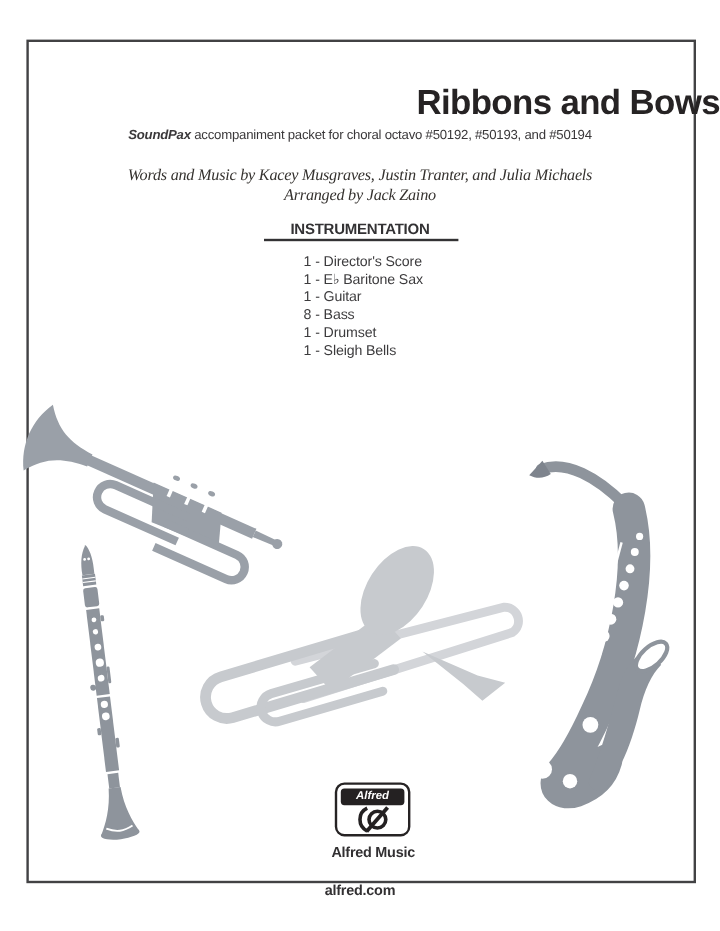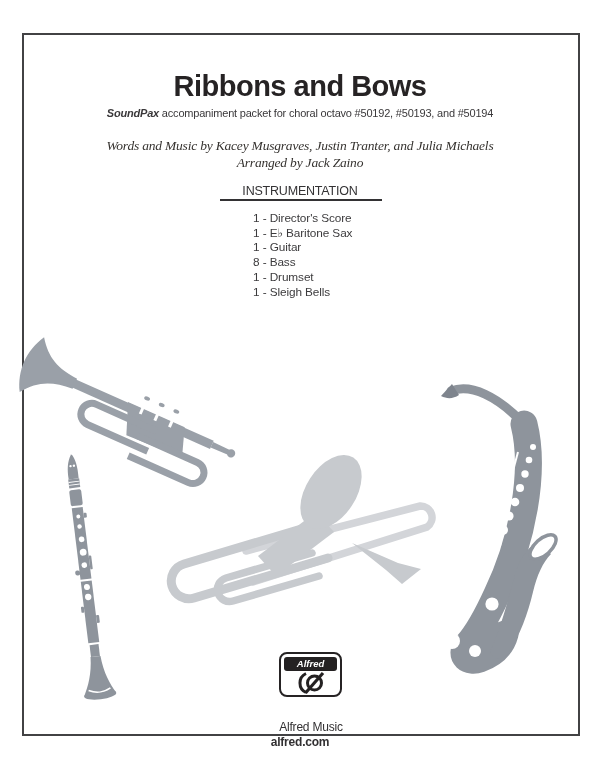"Ribbons and Bows" .title { text-align: none -> right }
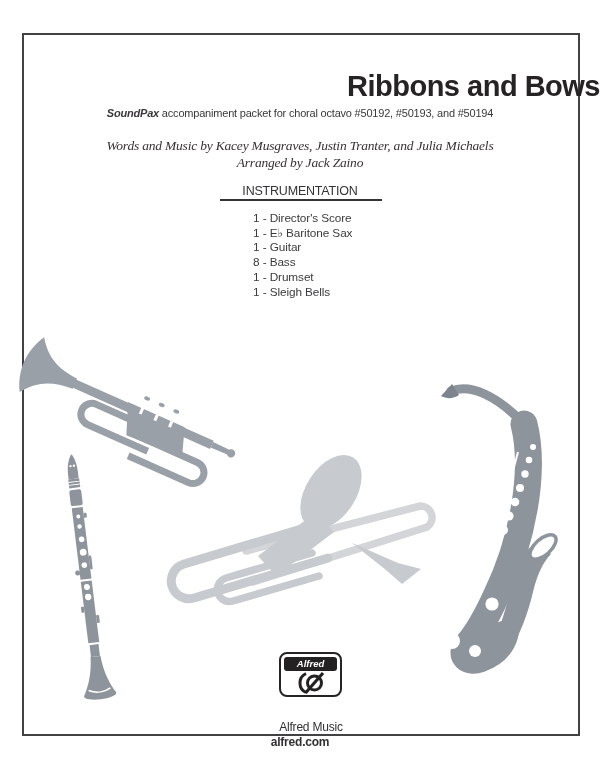"INSTRUMENTATION" .instr-heading { font-weight: none -> bold }
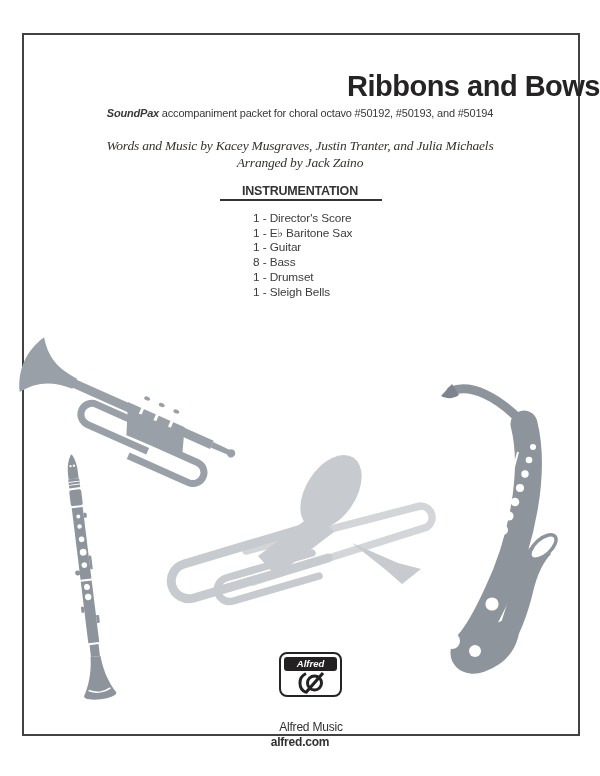"Alfred Music" .pub-name { font-weight: normal -> bold; top: 720px -> 703px }
